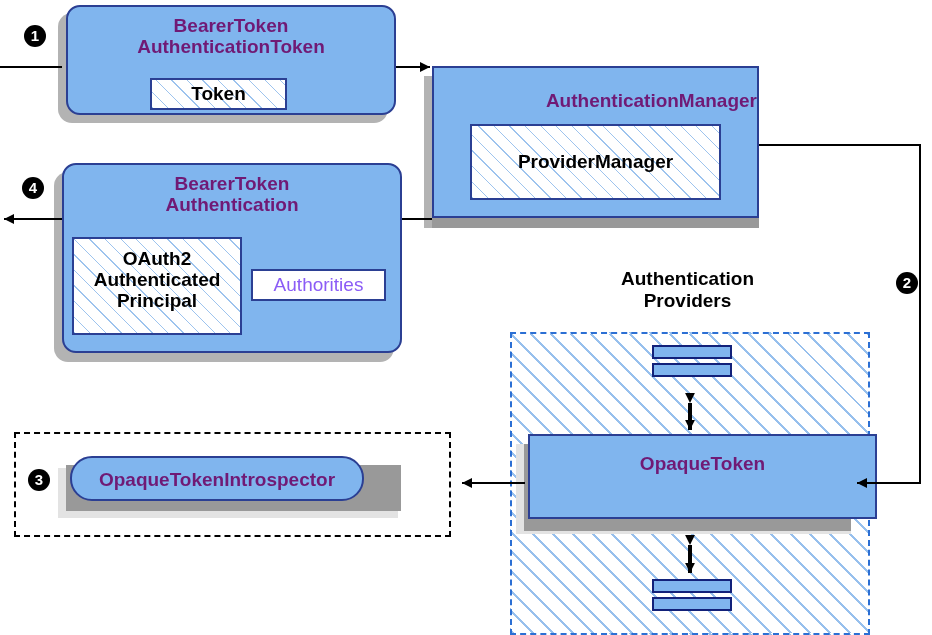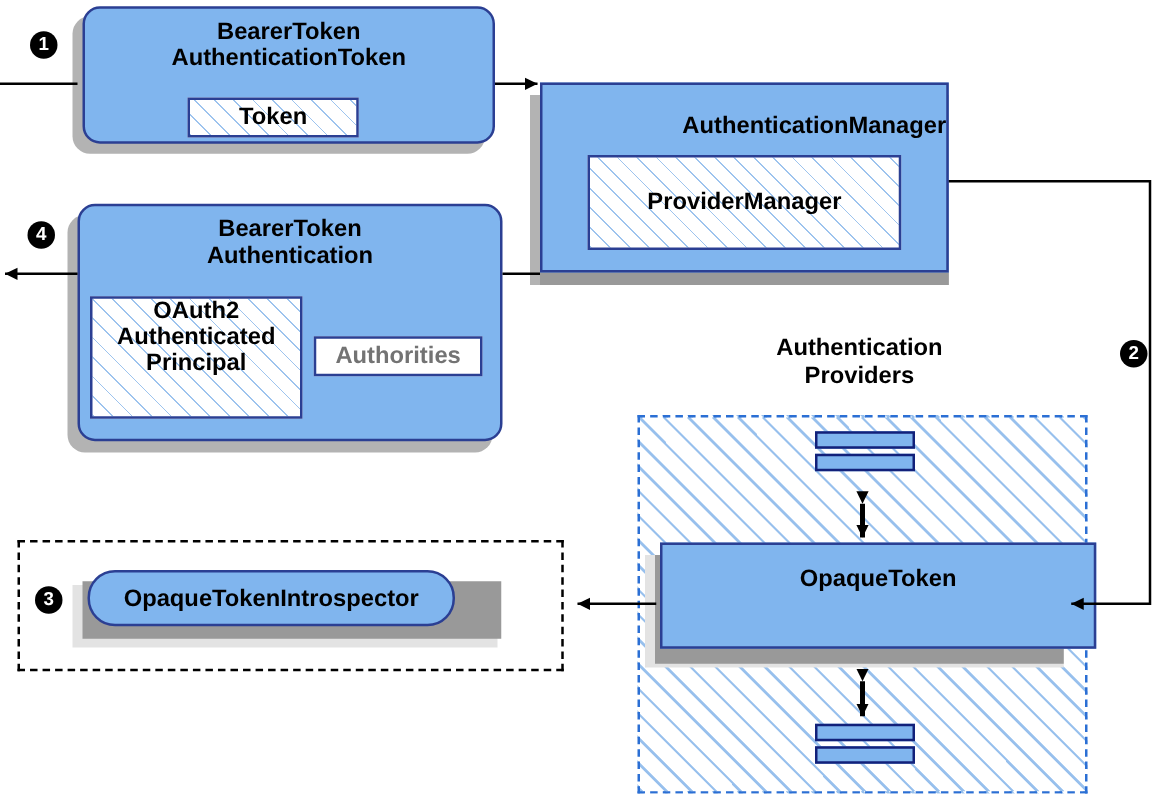"BearerToken" .node-title { color: #000000 -> #701a75 }
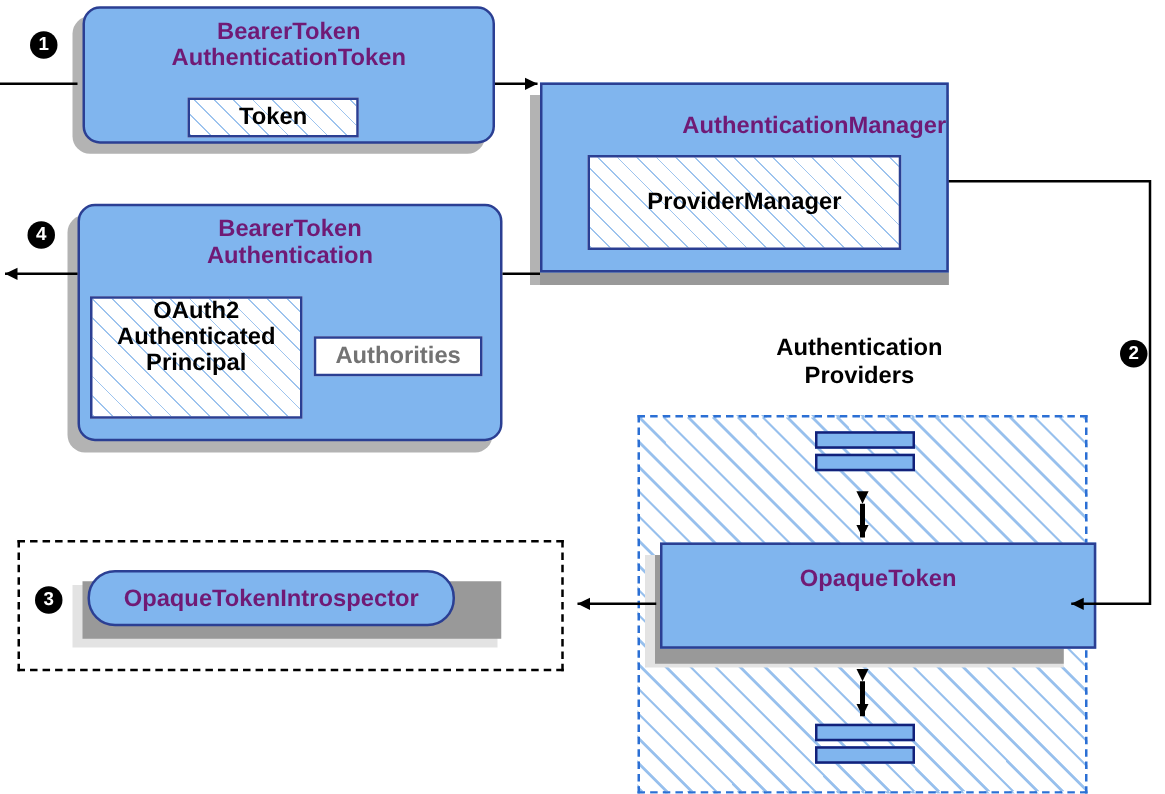"OAuth2" div.hatchbox { padding-top: none -> 10px }
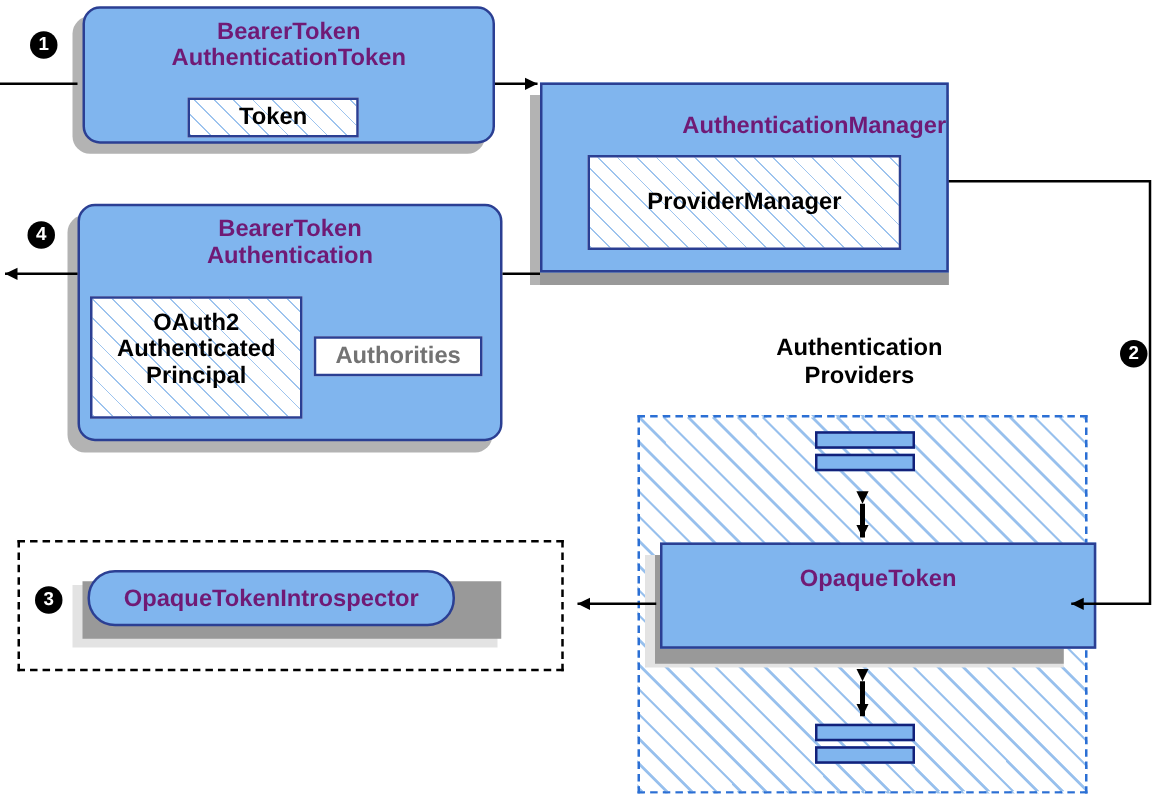"Authorities" .plainbox { color: #737373 -> #8b5cf6; font-weight: bold -> normal }
